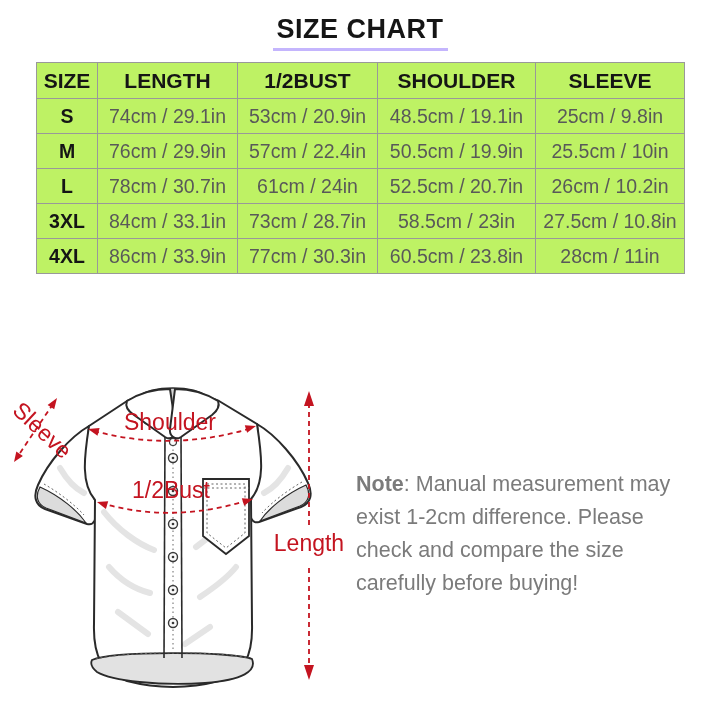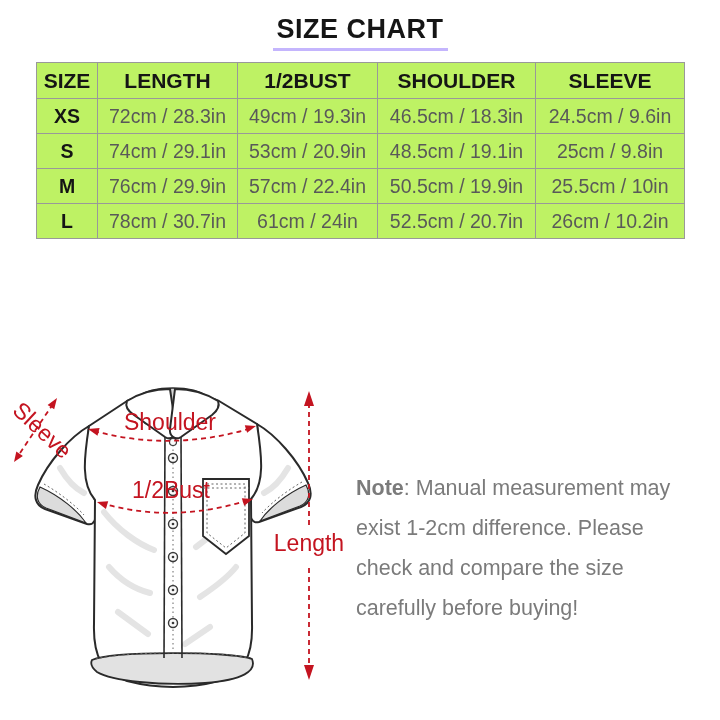"XS" tr { html: <tr> <td>XS</td> <td>72cm / 28.3in</td> <td>49cm / 19.3in</td> <td>46.5cm / 18.3in</td> <td>24.5cm / 9.6in</td> </tr> -> none }
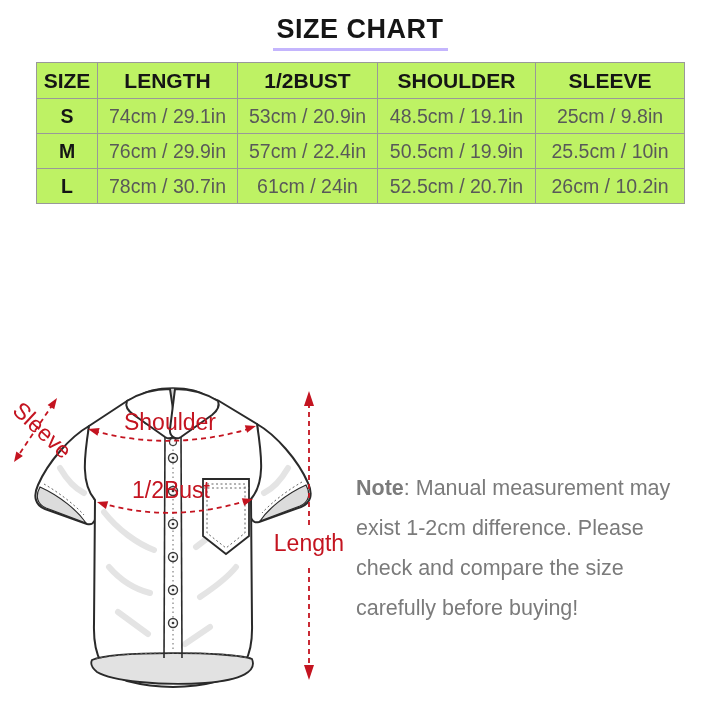"3XL" tr { html: none -> <tr> <td>3XL</td> <td>84cm / 33.1in</td> <td>73cm / 28.7in</td> <td>58.5cm / 23in</td> <td>27.5cm / 10.8in</td> </tr> }
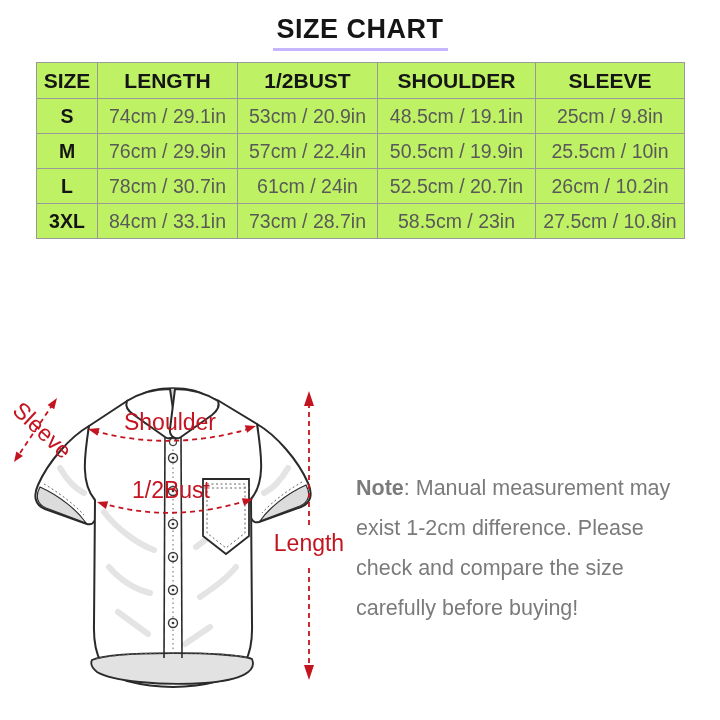"4XL" tr { html: none -> <tr> <td>4XL</td> <td>86cm / 33.9in</td> <td>77cm / 30.3in</td> <td>60.5cm / 23.8in</td> <td>28cm / 11in</td> </tr> }
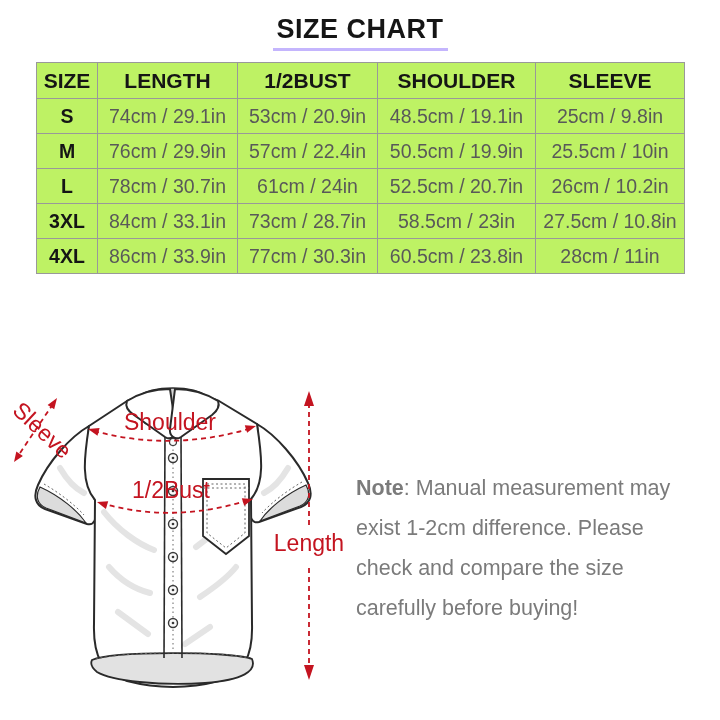"Note: Manual measurement may exist" .note { line-height: 40px -> 33px }
